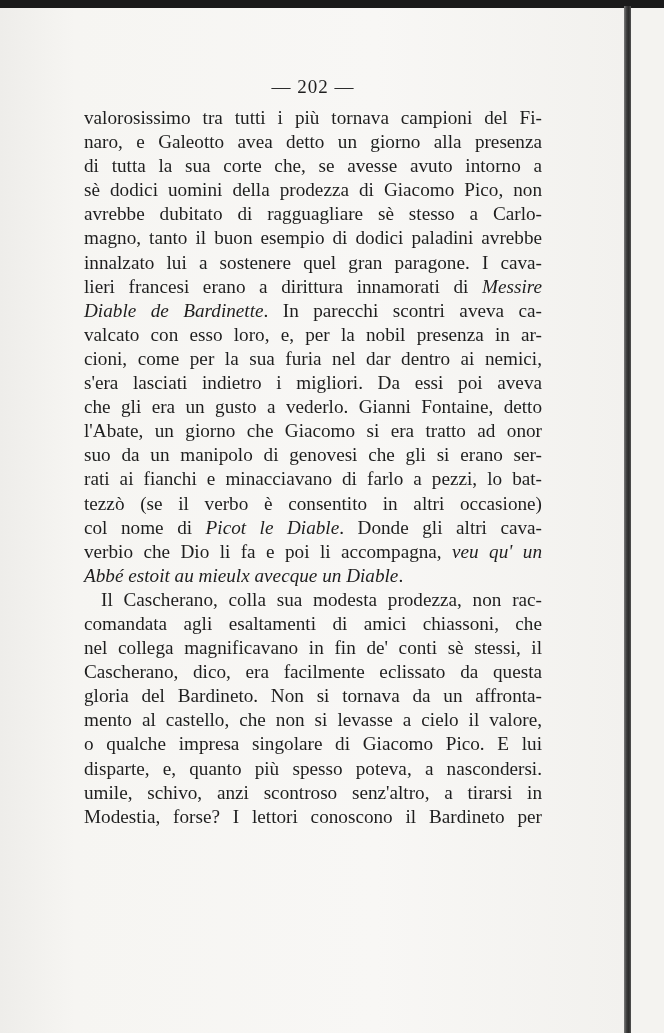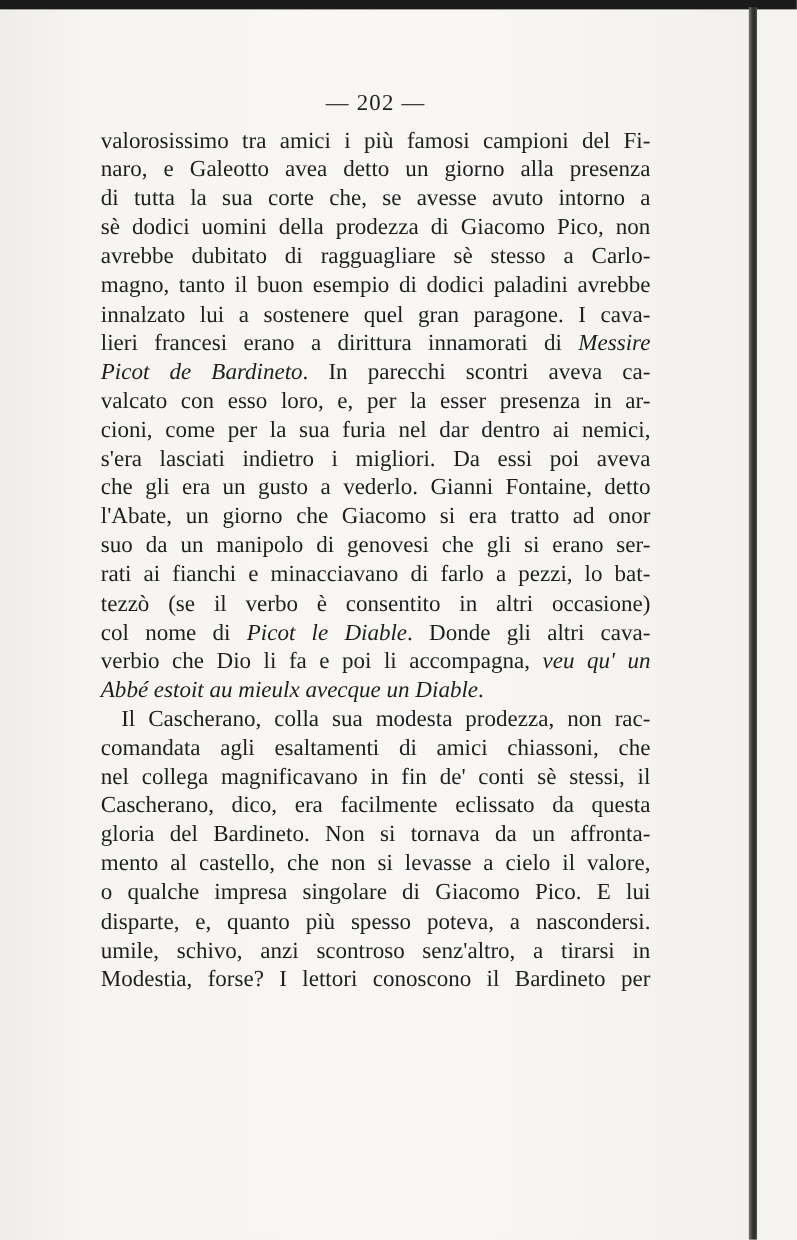"valorosissimo tra amici i più" span { text: amici i più famosi -> tutti i più tornava }
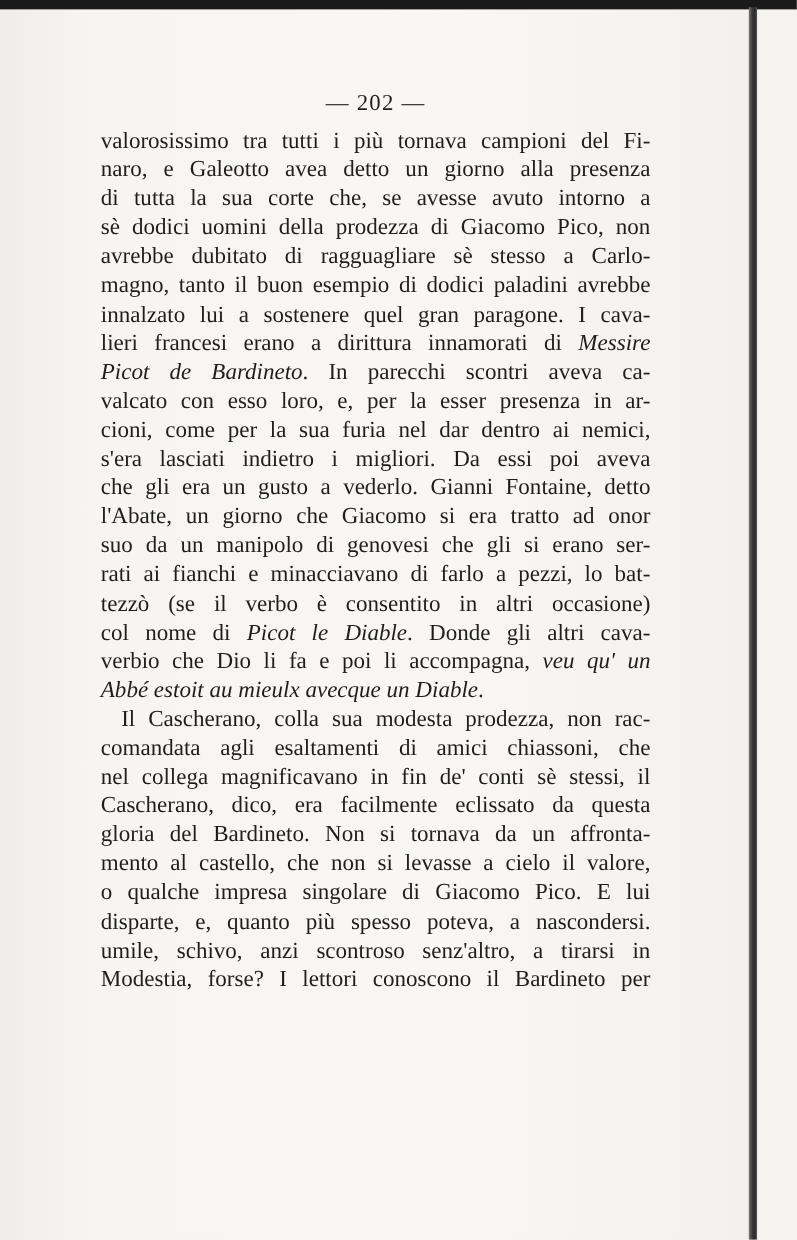"Picot de Bardineto" span.it { text: Picot de Bardineto -> Diable de Bardinette }
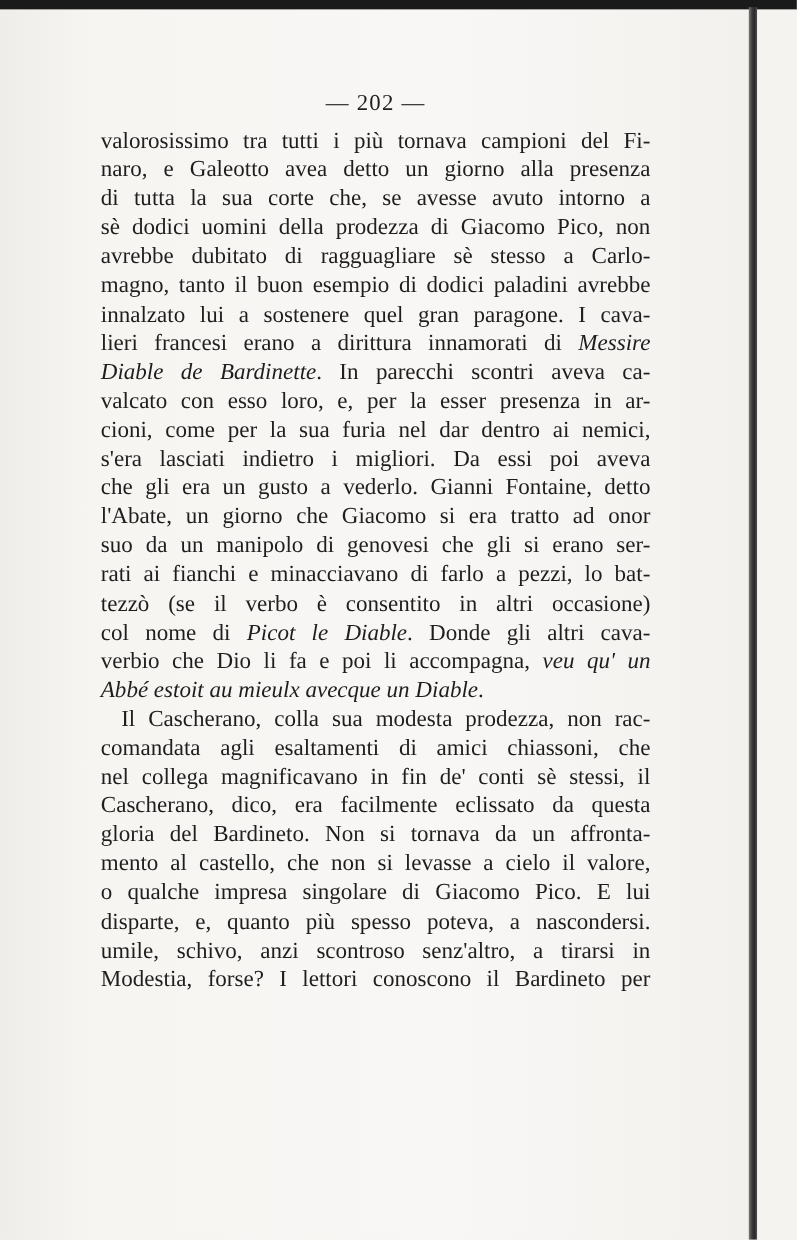"valcato con esso loro, e," span { text: esser -> nobil }
